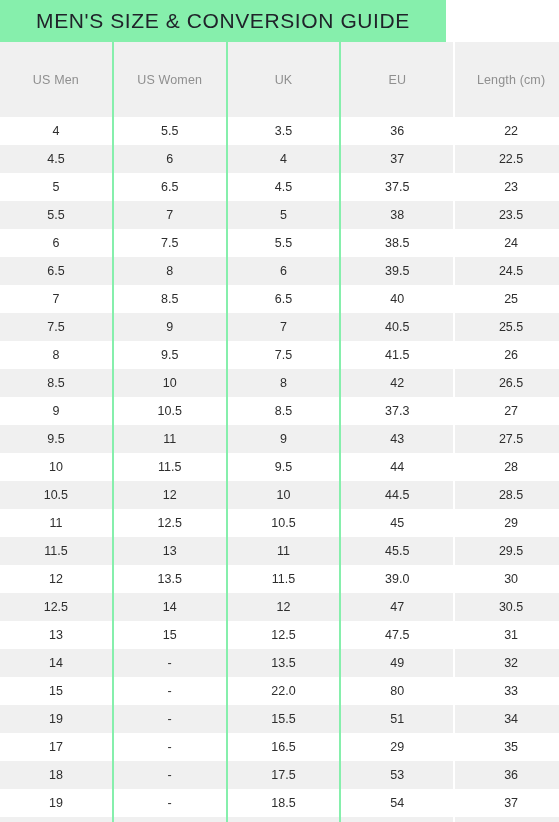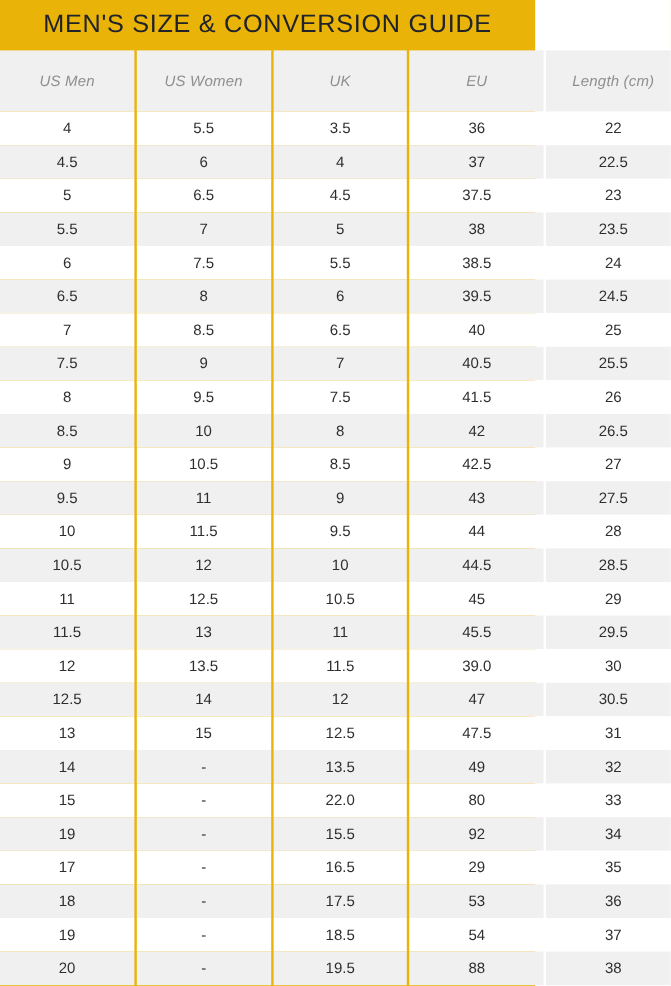"MEN'S SIZE & CONVERSION GUIDE" .page { background: #eab308 -> #86efac }
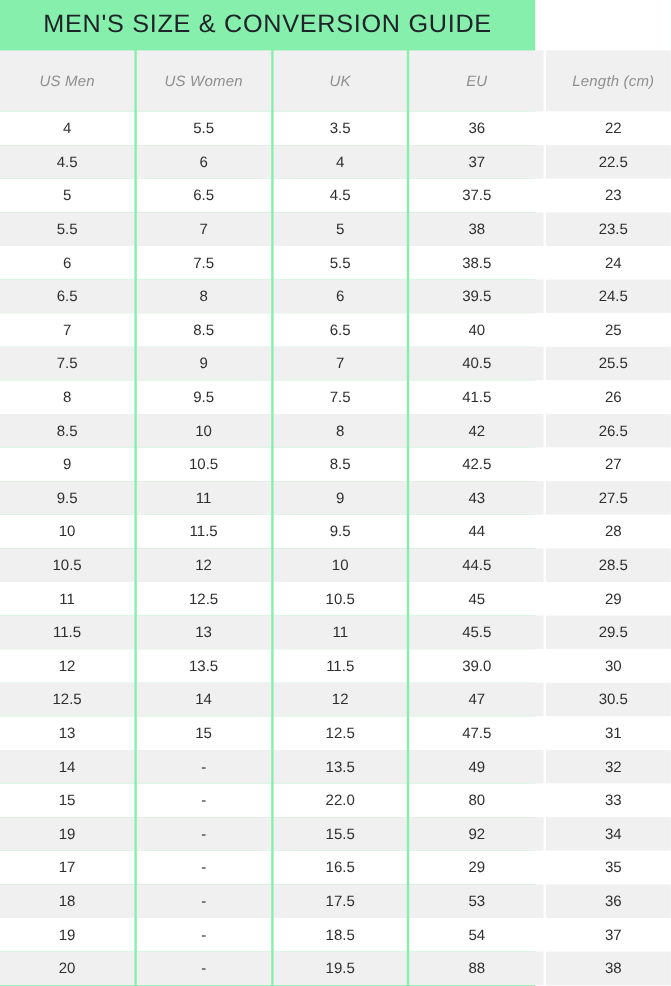"US Men" .table th { font-style: italic -> none; padding: 4px -> 16px }
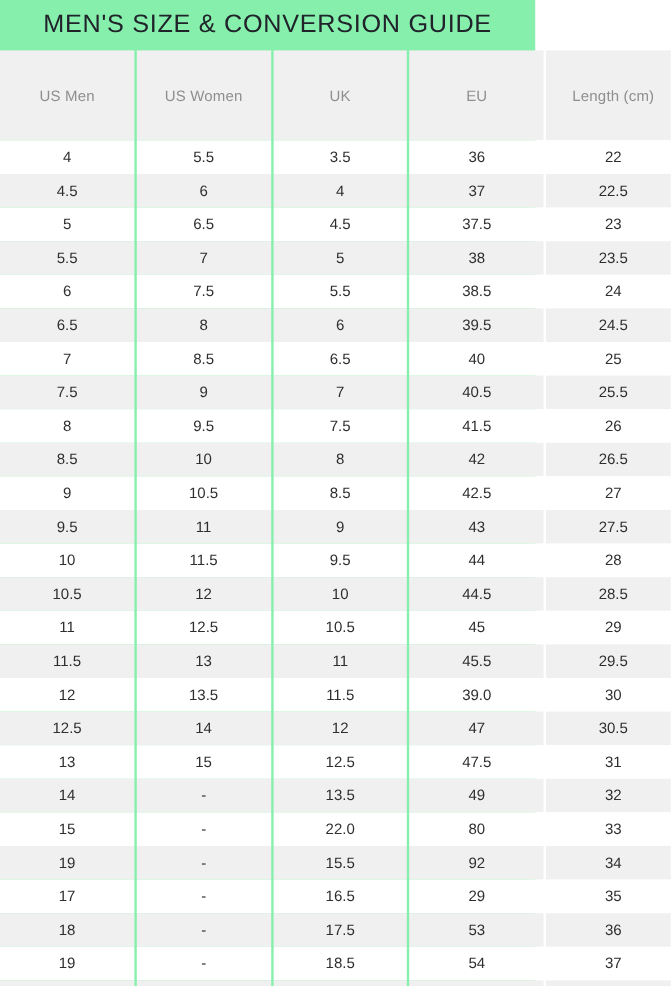"42.5" td { text: 42.5 -> 37.3 }
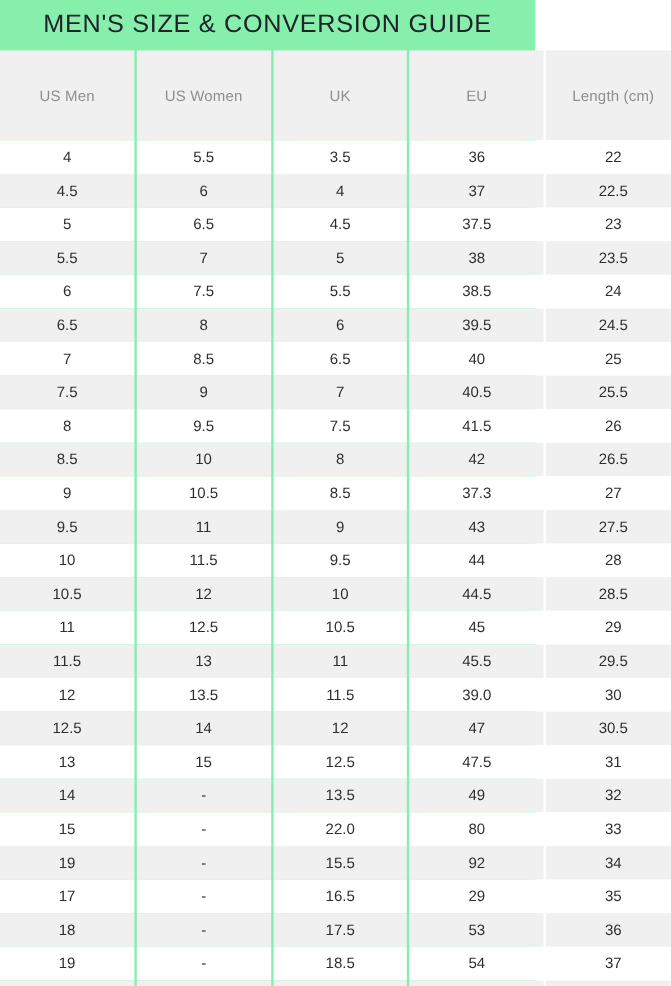"92" td { text: 92 -> 51 }
